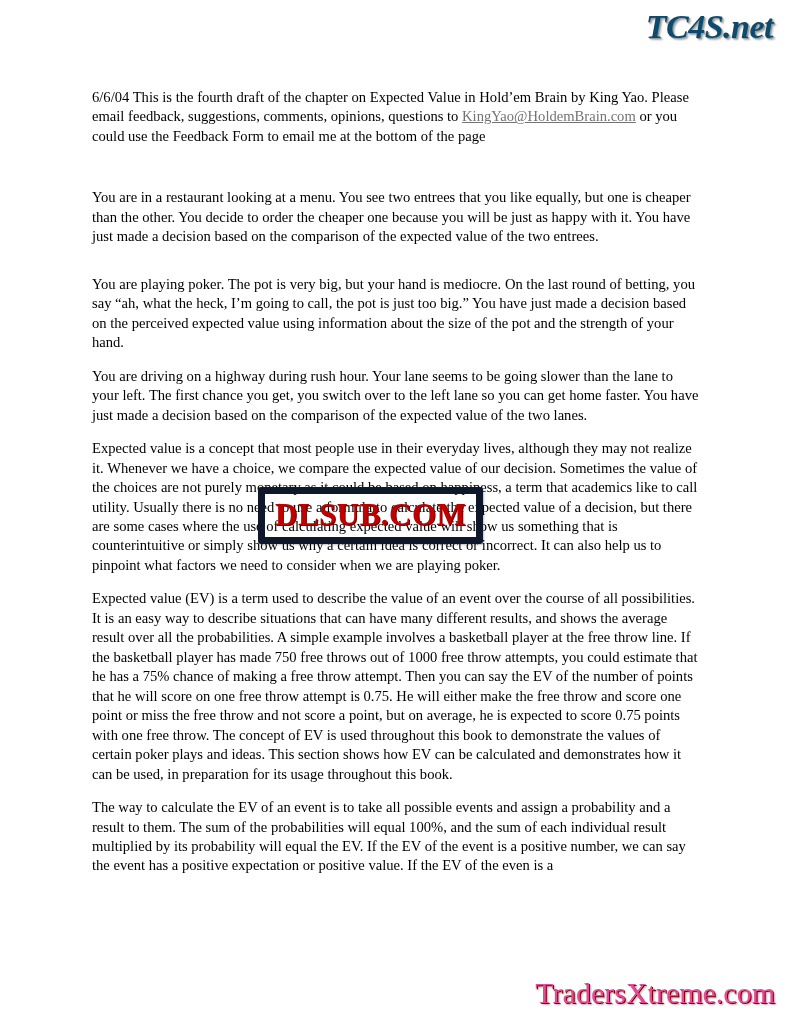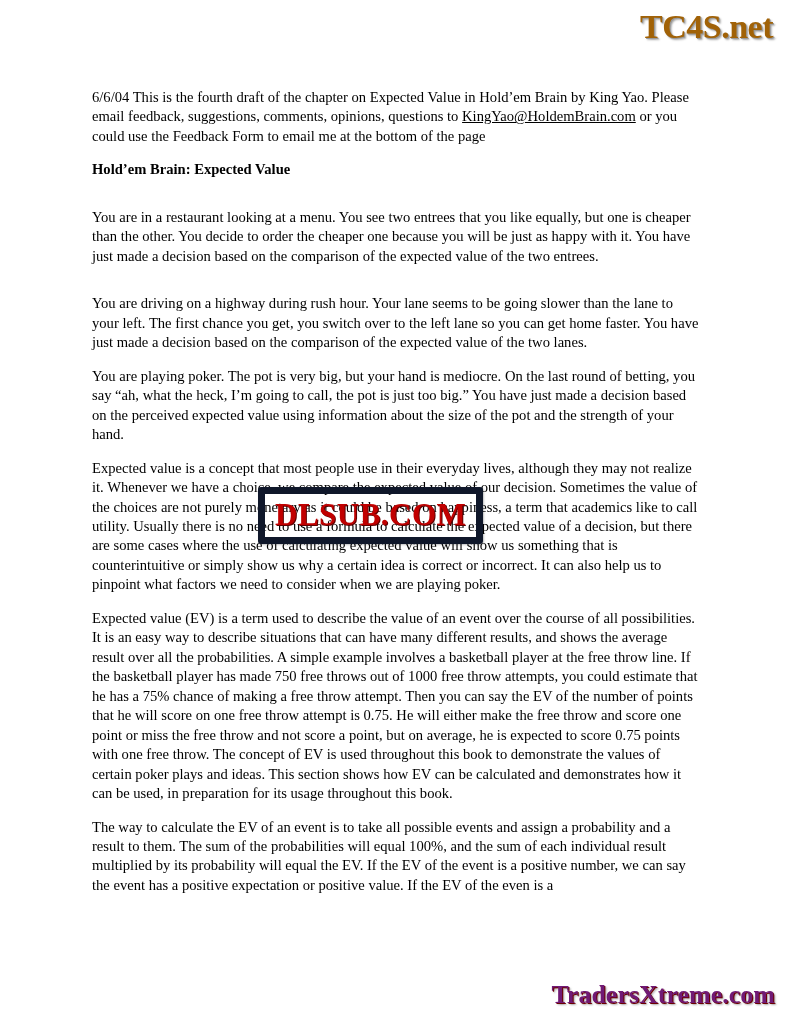"TC4S.net" .top-brand { color: #a16207 -> #0c4a6e; font-style: none -> italic }
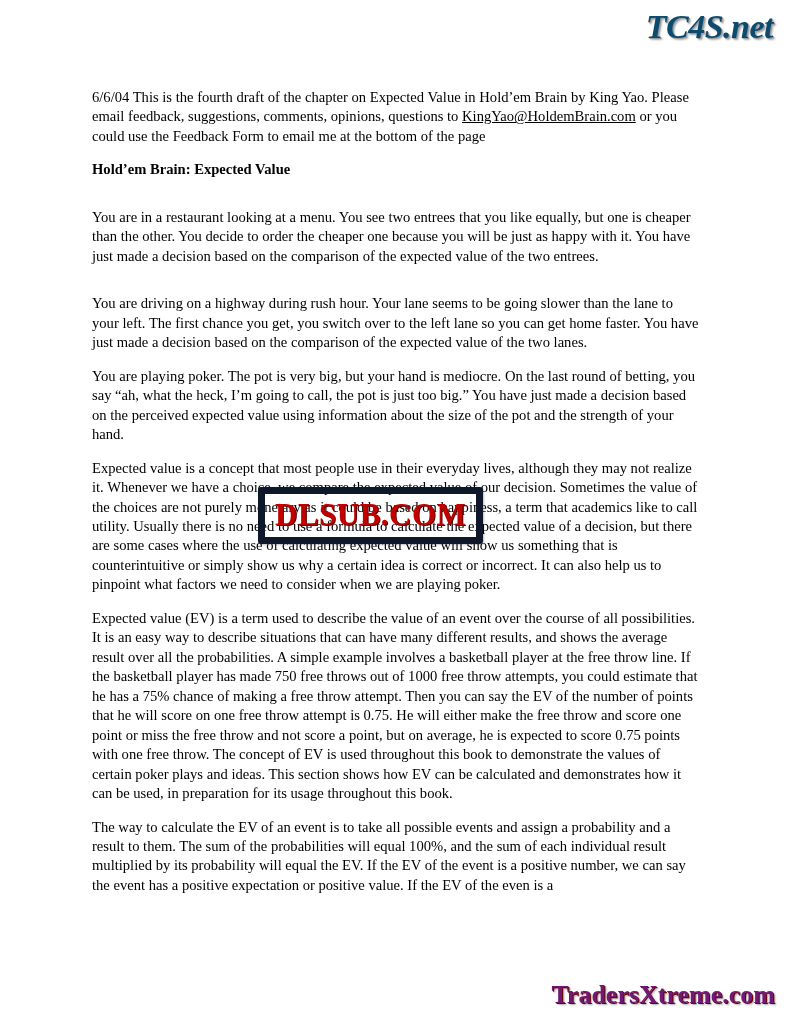"KingYao@HoldemBrain.com" a.email-link { color: #000000 -> #737373 }
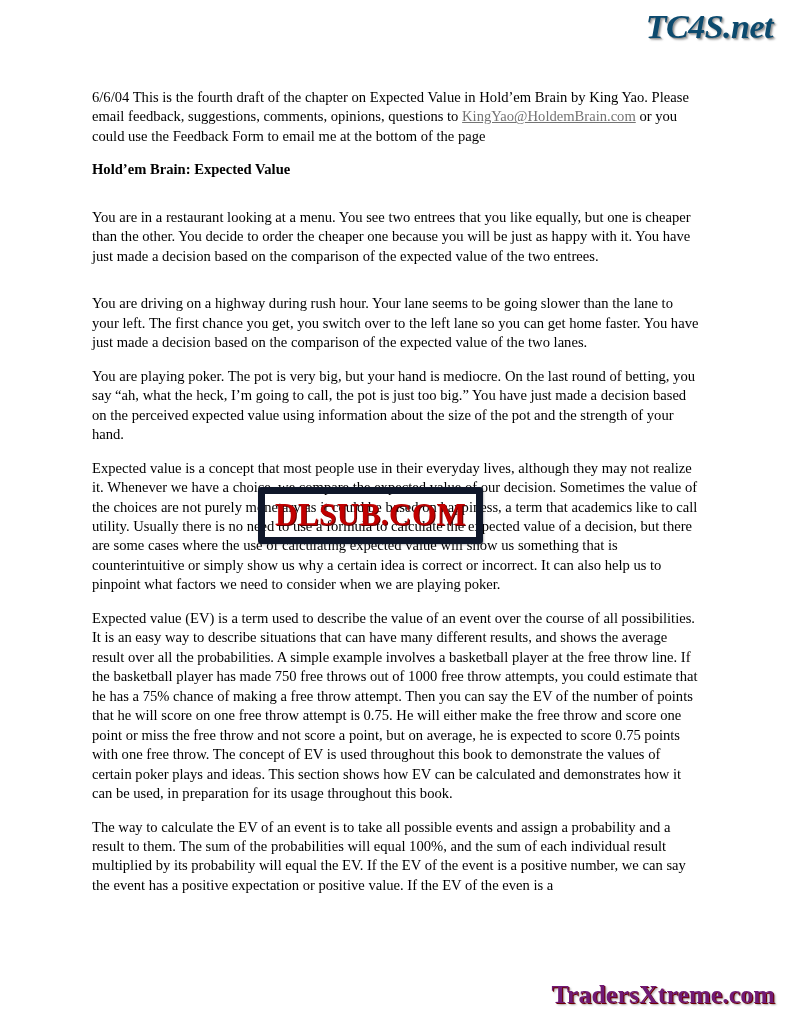"Hold’em Brain: Expected Value" div { html: <div>Hold’em Brain: Expected Value</div> -> none }
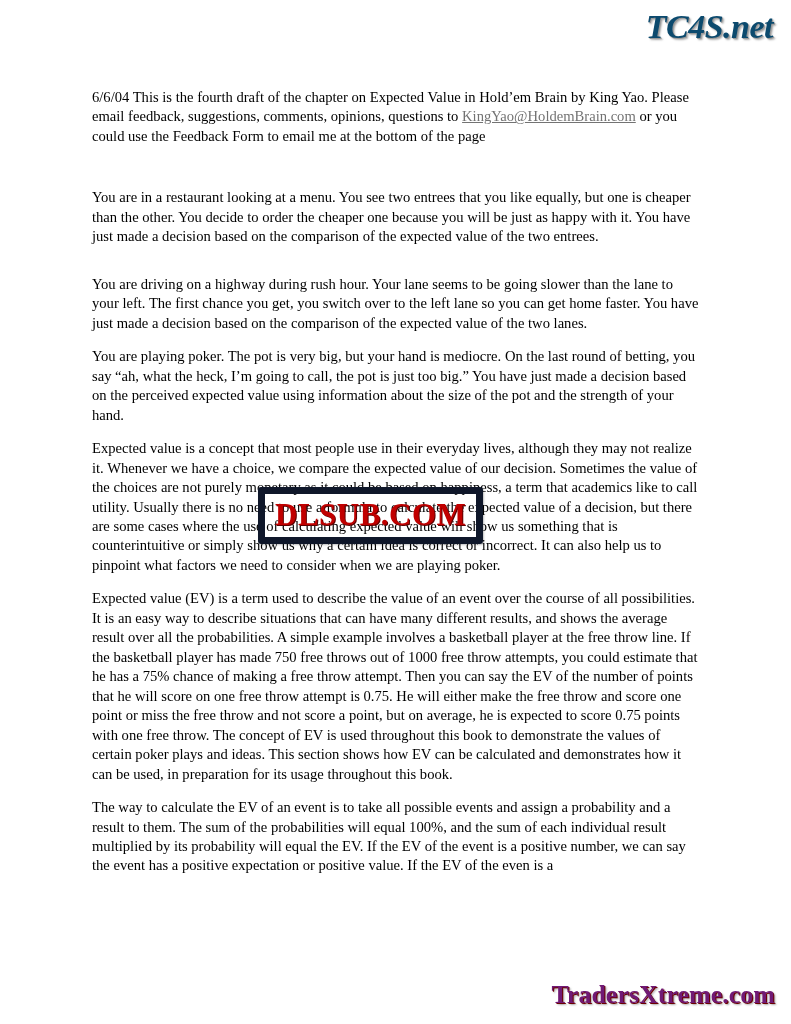"You are driving on a" p { order: before "You are playing poker. The" -> after "You are playing poker. The" }
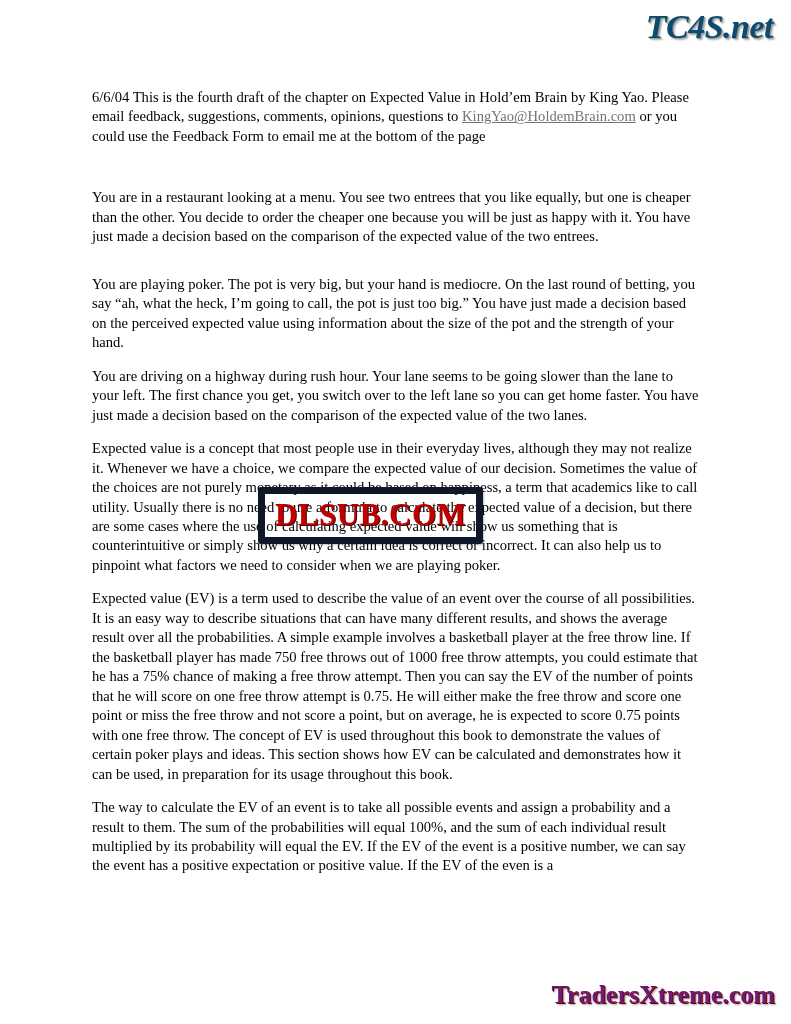"TradersXtreme.com" .bottom-brand { color: #701a75 -> #ec4899; font-size: 26px -> 30px; font-weight: bold -> normal }
